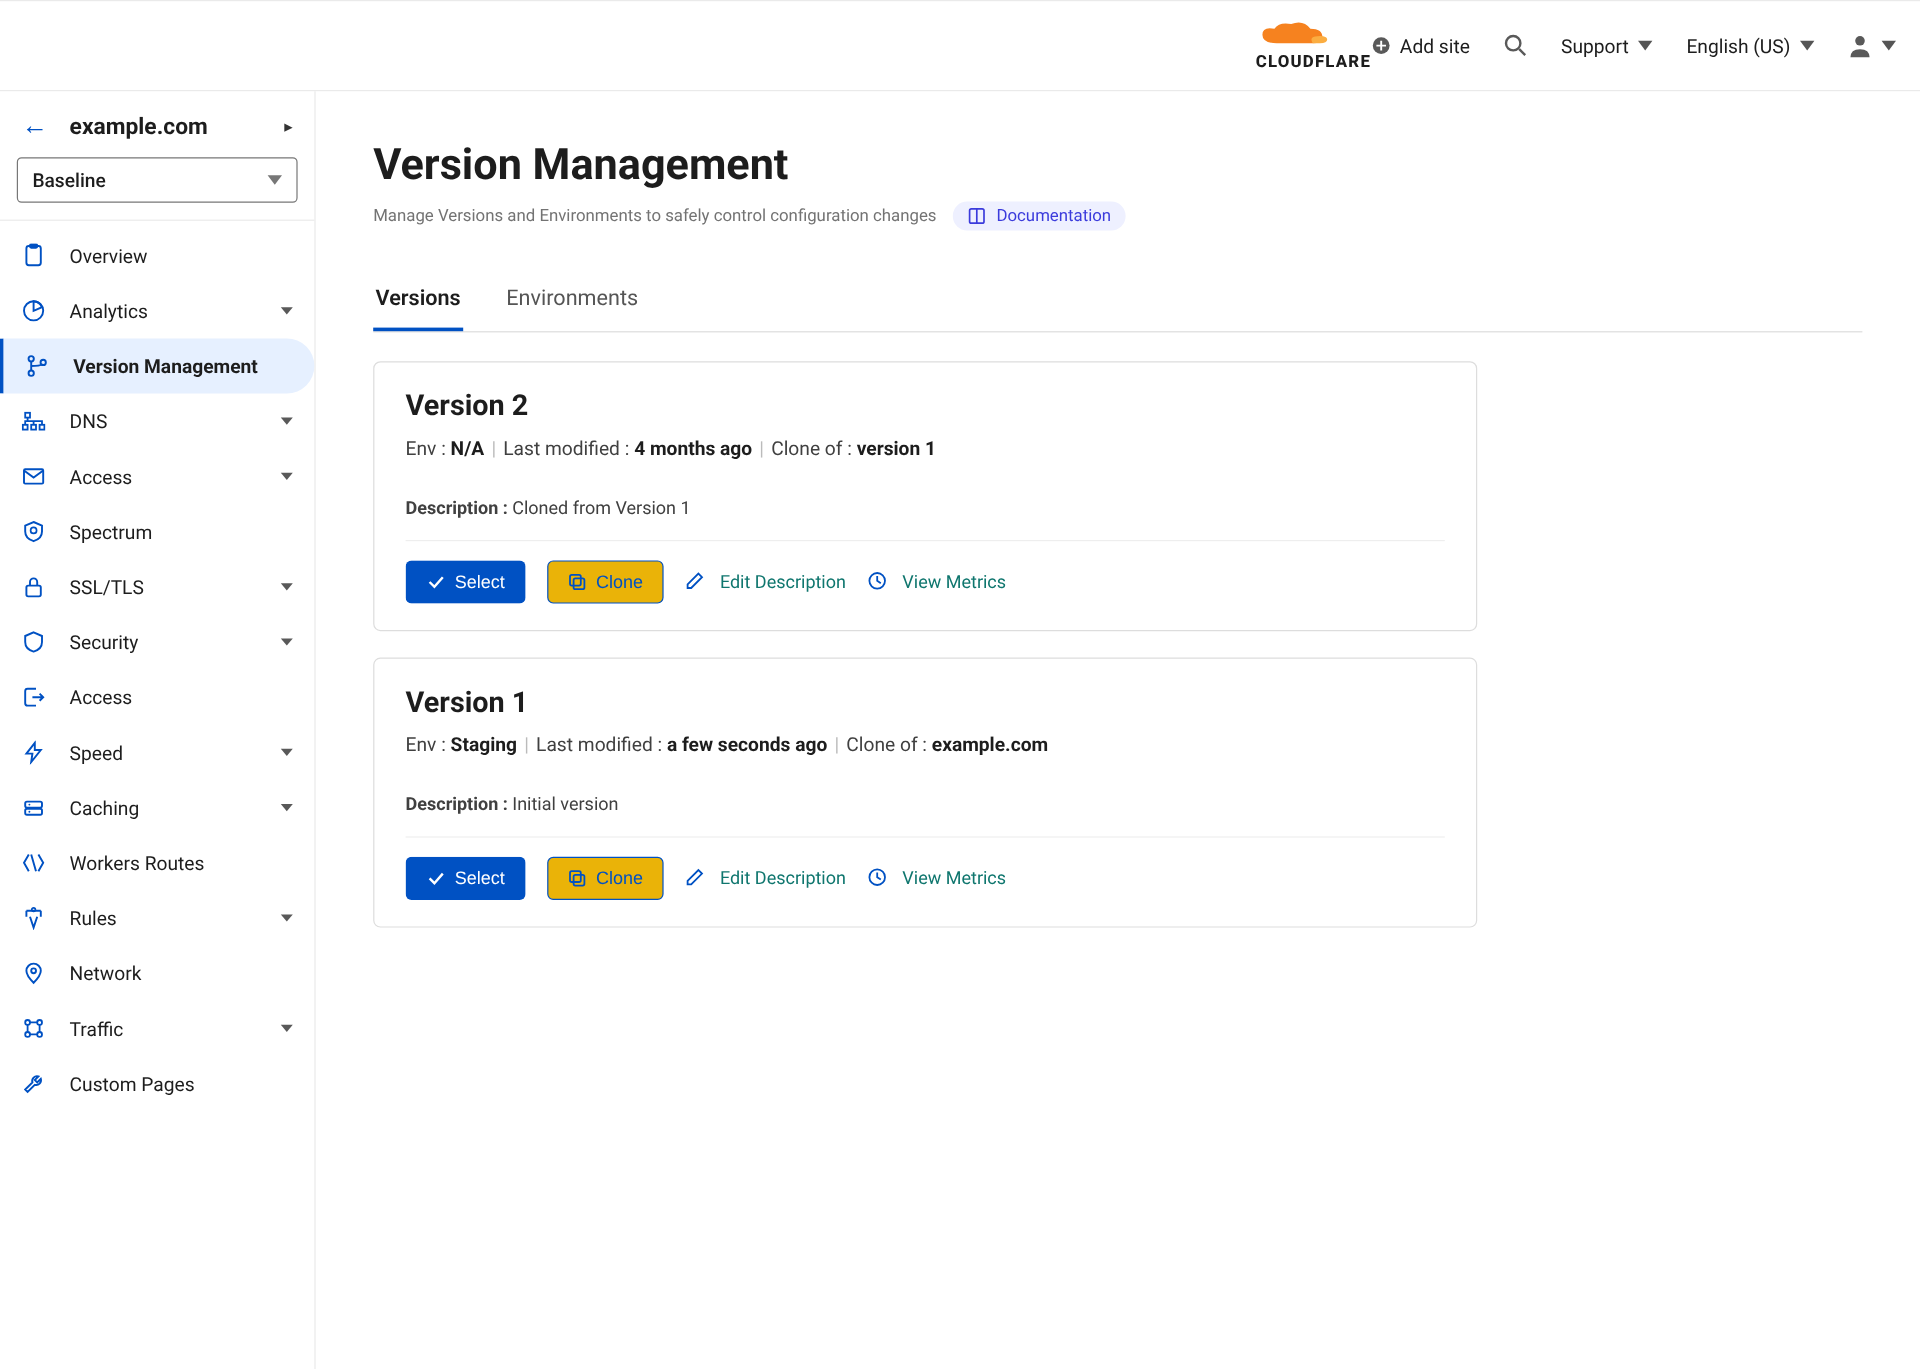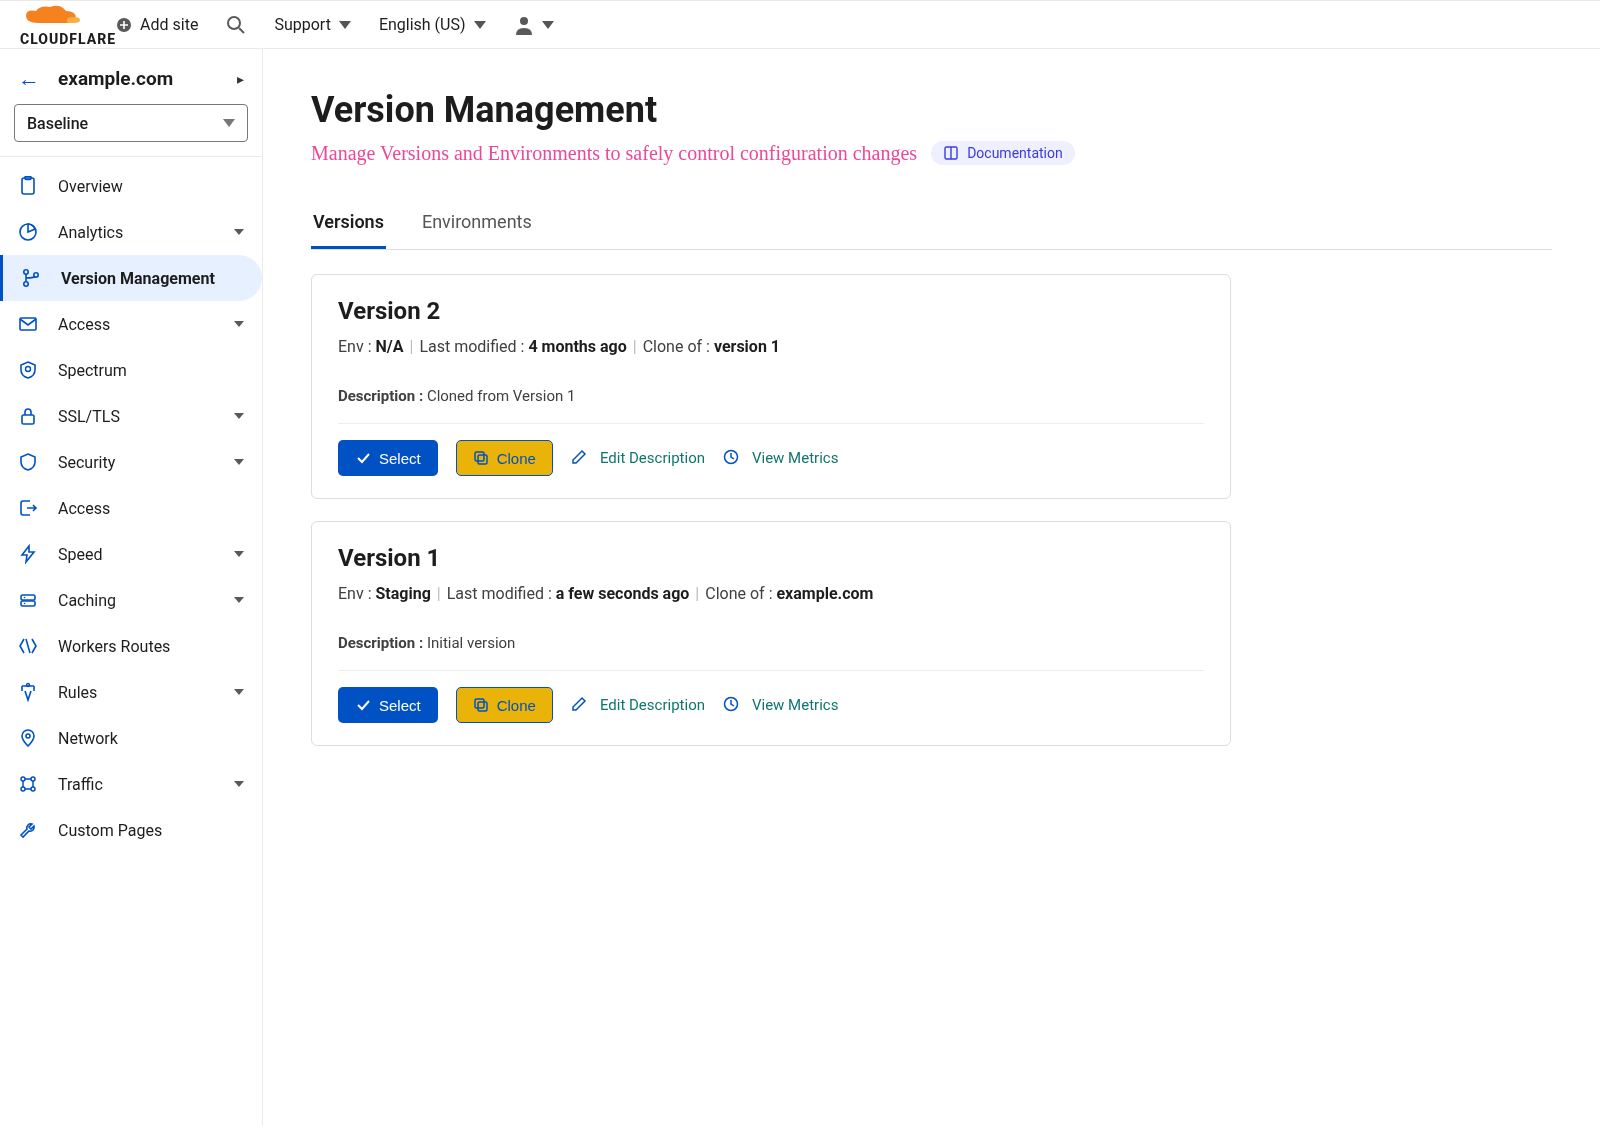"CLOUDFLARE" .topbar { height: 49px -> 76px; justify-content: flex-start -> flex-end }
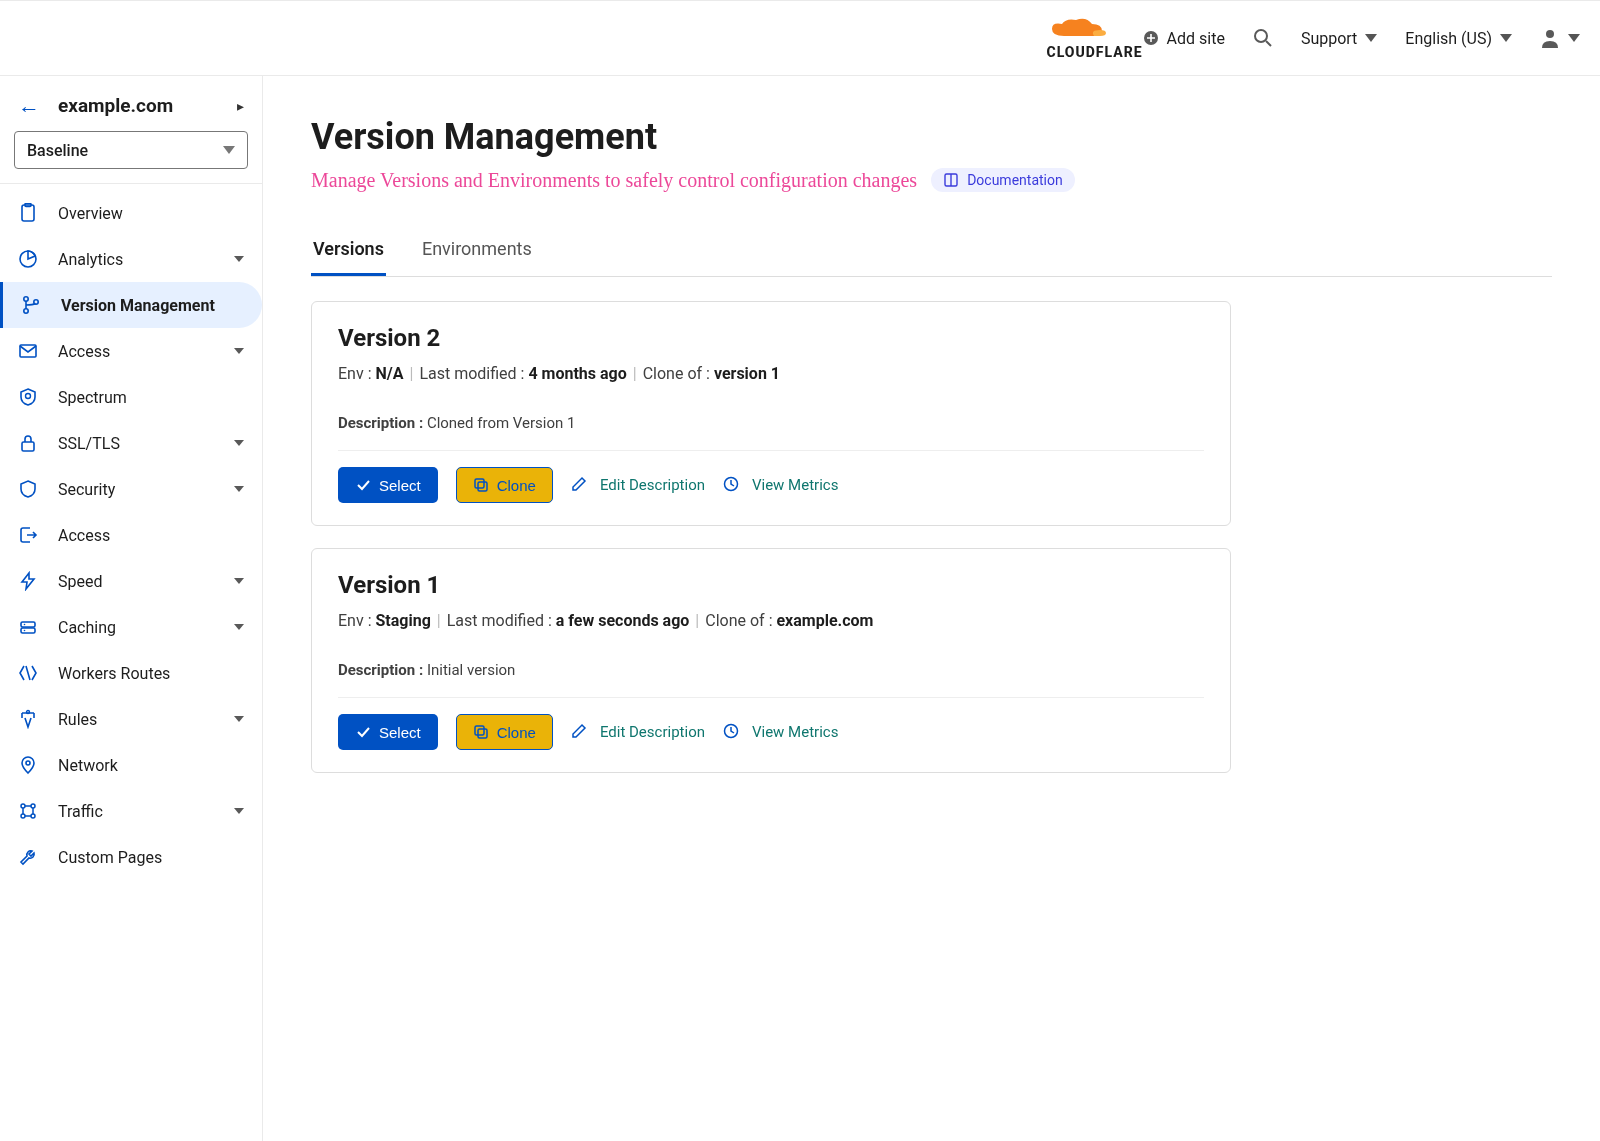"Manage Versions and Environments to" .page-sub { color: #ec4899 -> #737373; font-family: Liberation Serif, serif -> none; font-size: 20px -> 14px }
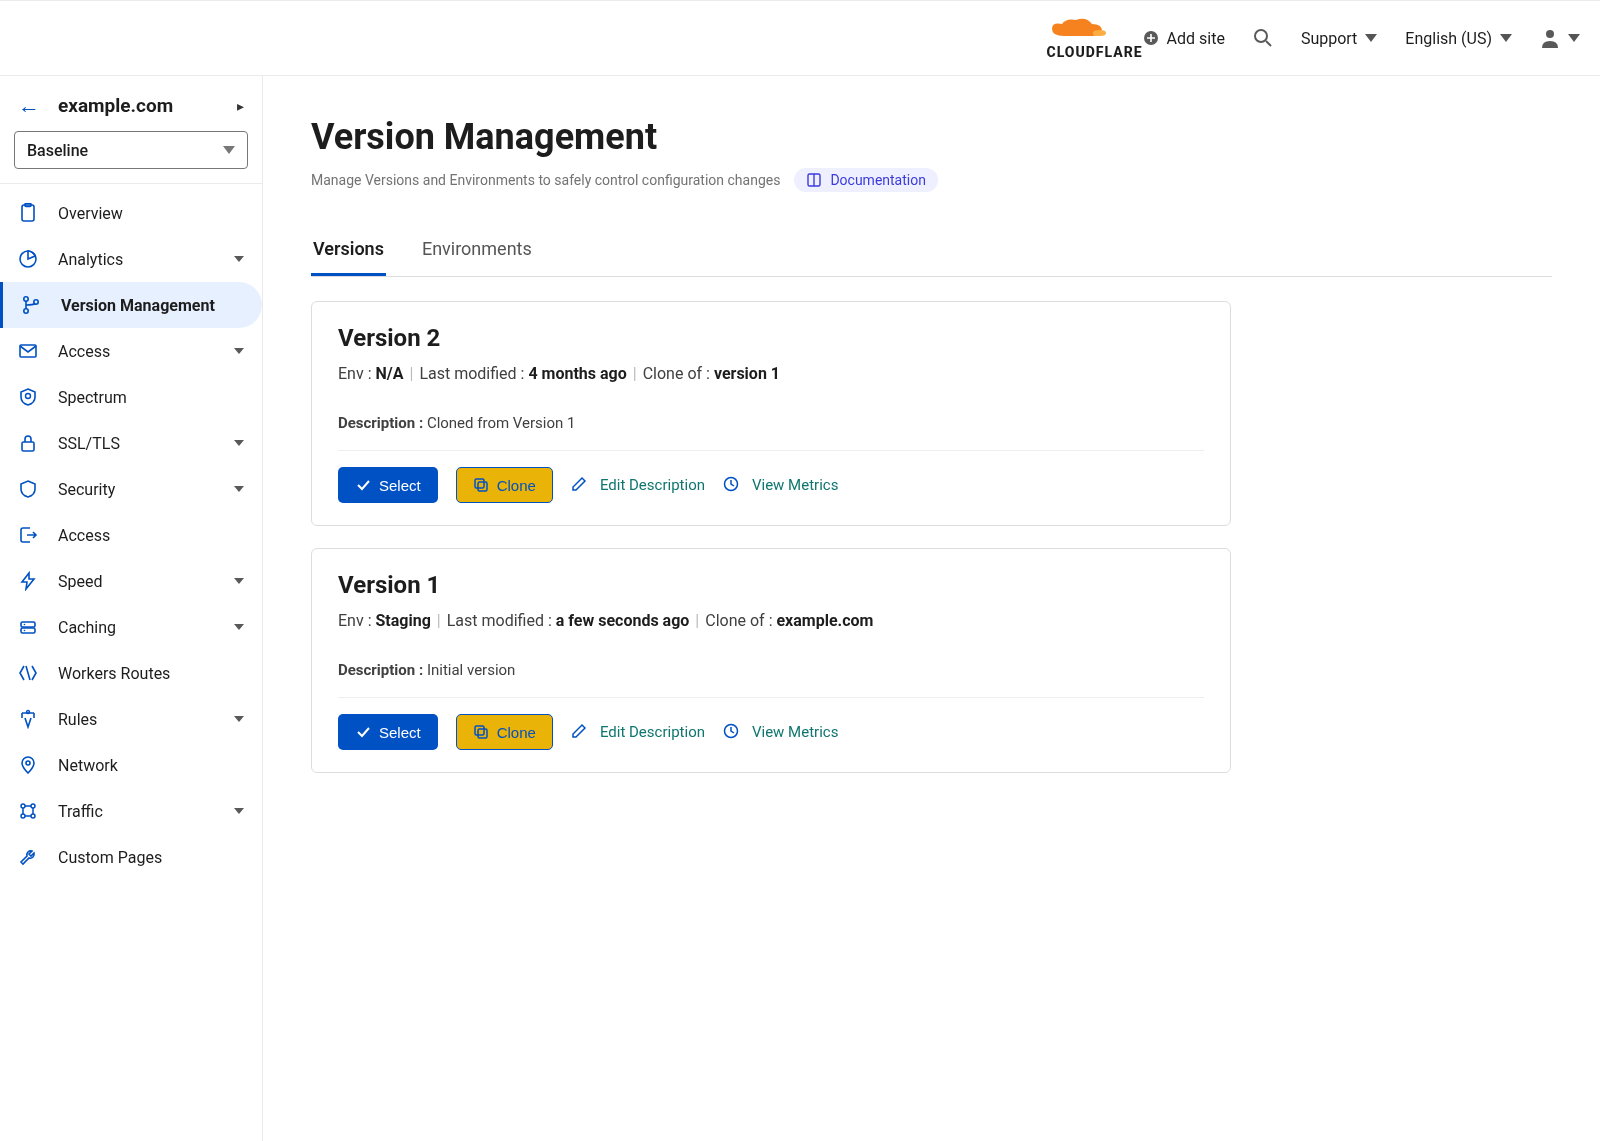"DNS" div.nav-item { html: none -> <div> <span> <svg> <rect></rect> <rect></rect> <rect></rect> <rect></rect> <path></path> </svg> </span> <span>DNS</span> <span></span> </div> }
